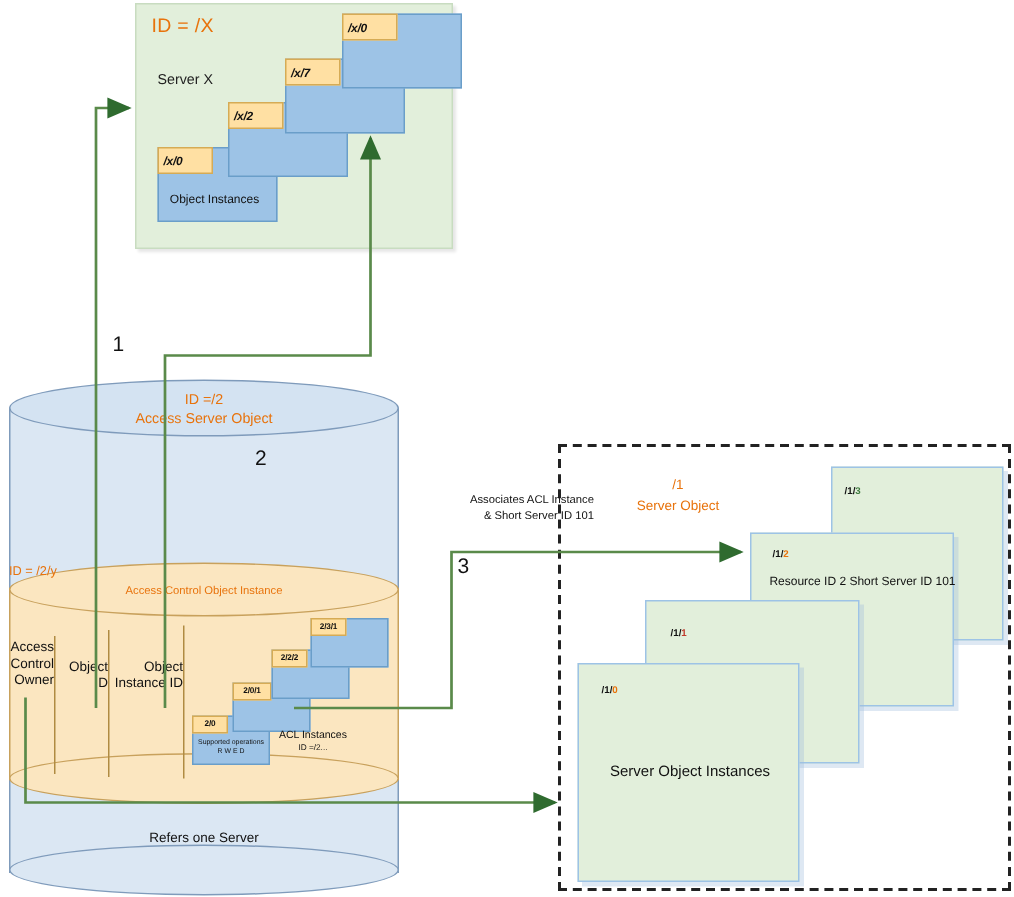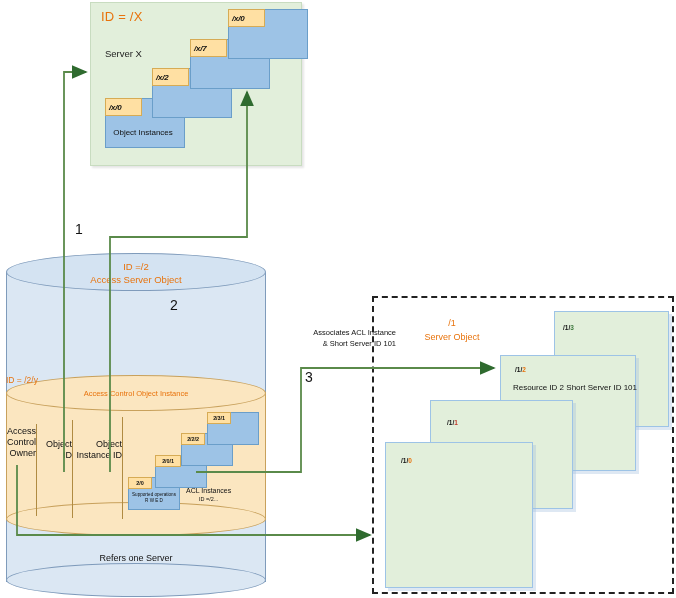"Server Object Instances" span.so-text-big { html: none -> <span>Server Object Instances</span> }
